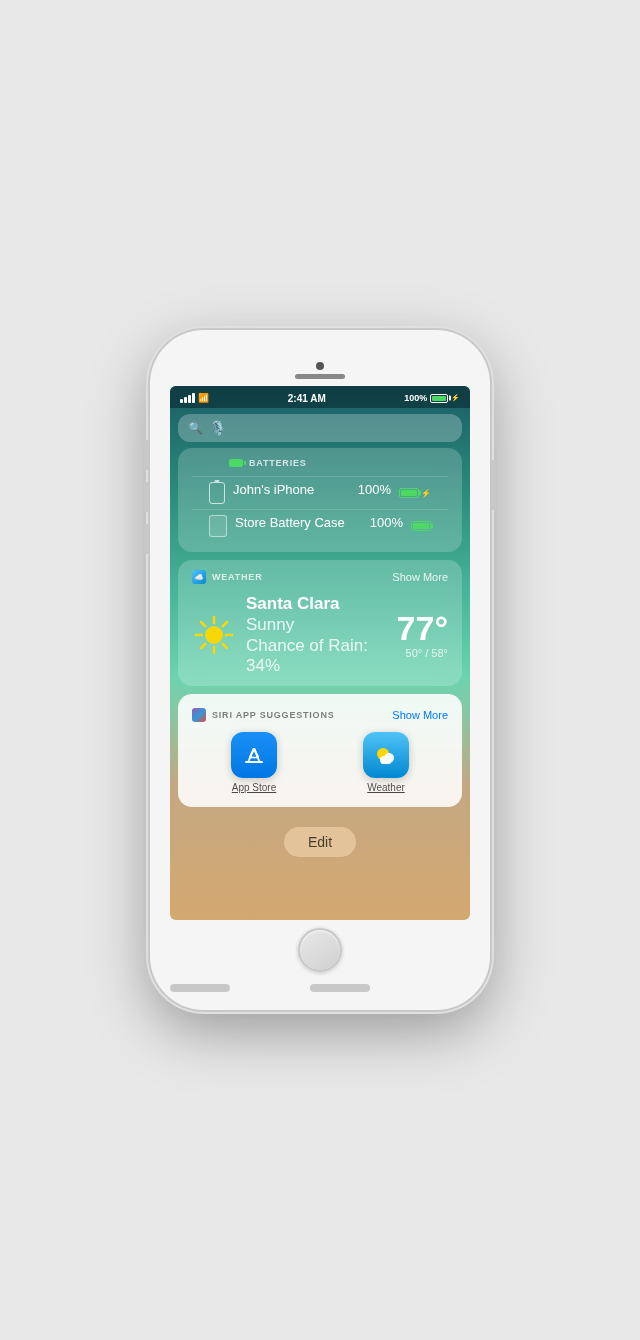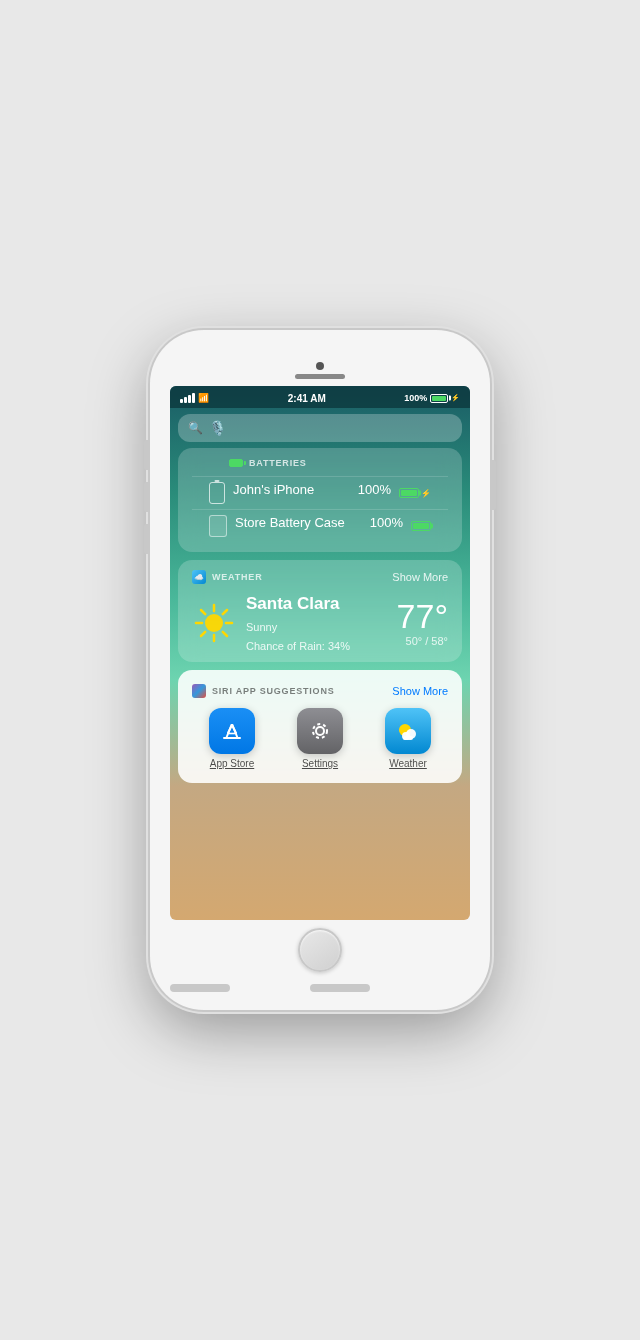"Sunny" .weather-desc { font-size: 11px -> 17px; margin-top: 7px -> 1px }
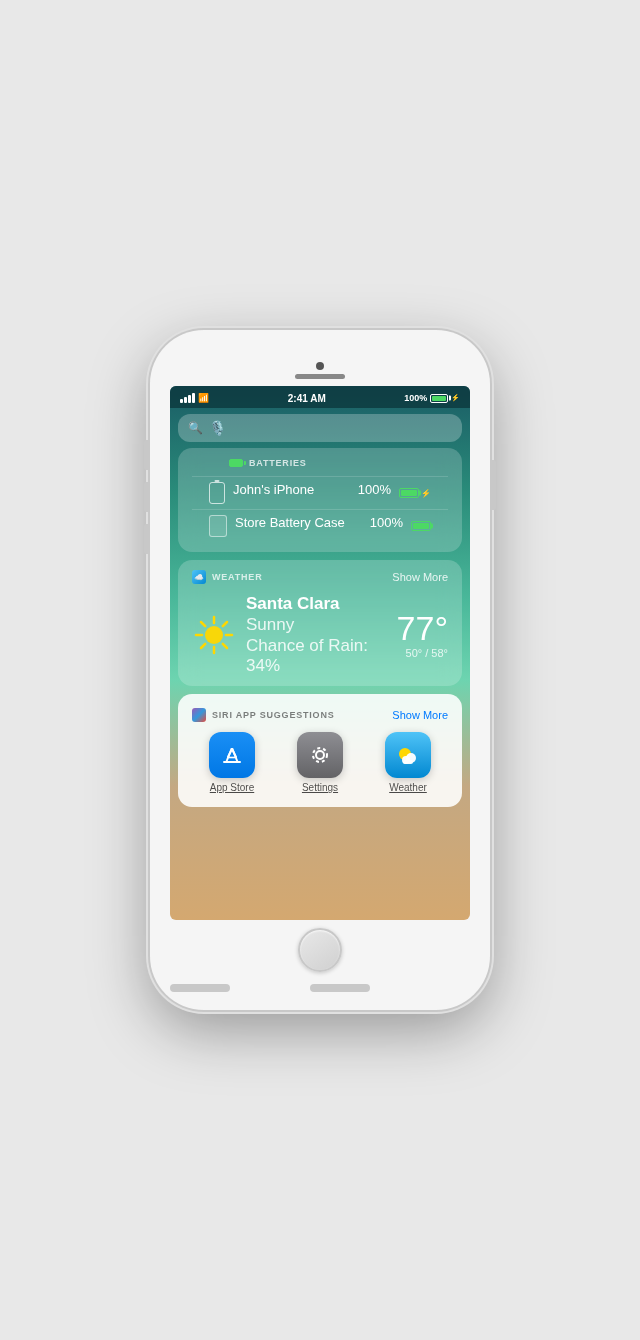"77°" .temp-main { font-weight: 400 -> 700 }
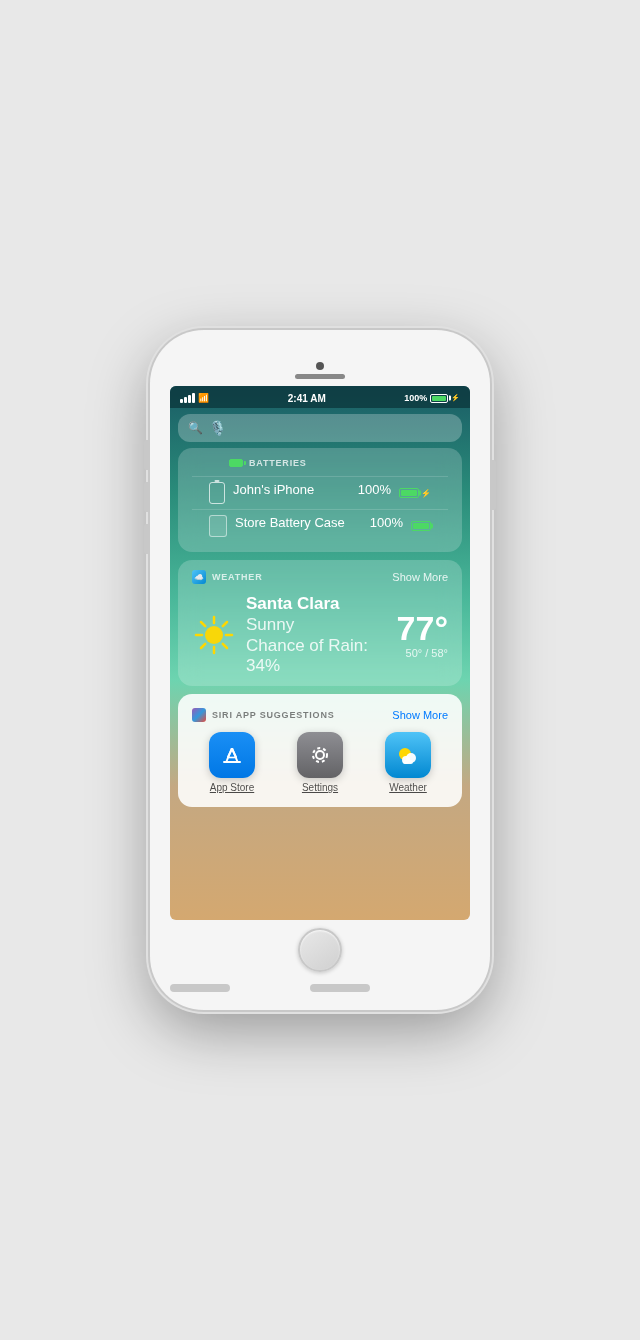"Settings" div.app-item { html: <div> <div> <svg> <circle></circle> <circle></circle> </svg> </div> <span>Settings</span> </div> -> none }
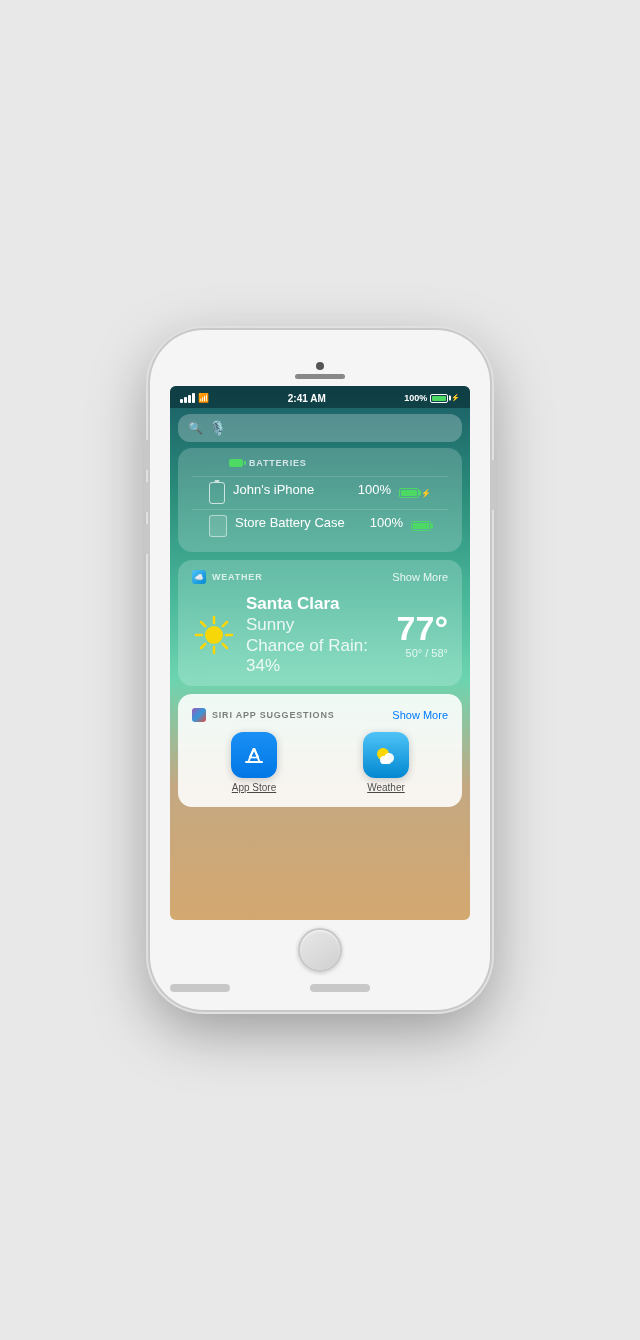"Edit" div.edit-area { html: none -> <div> <div>Edit</div> </div> }
